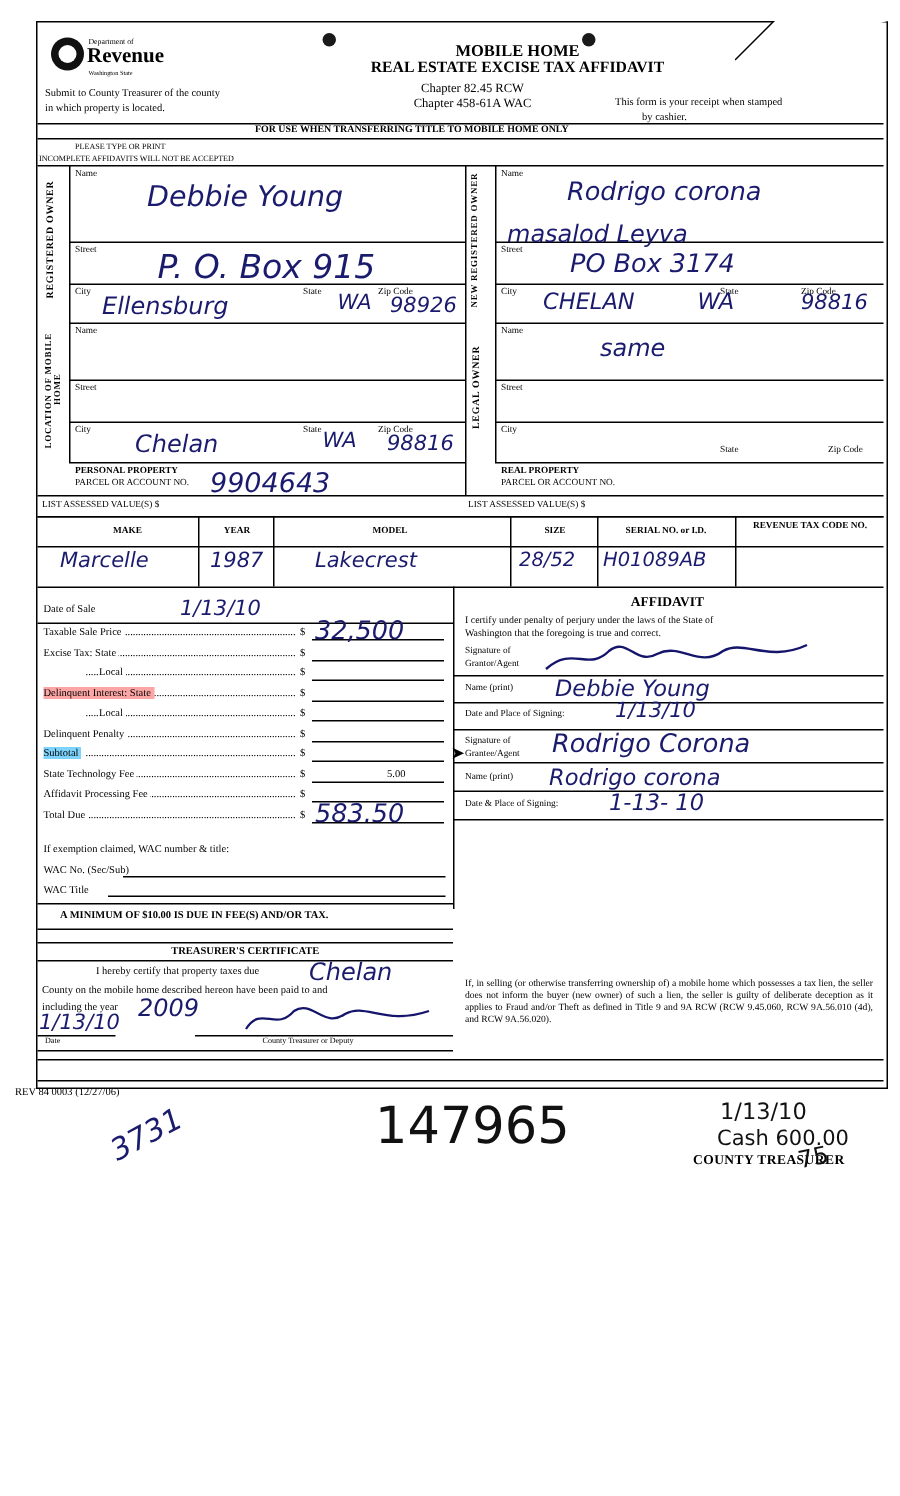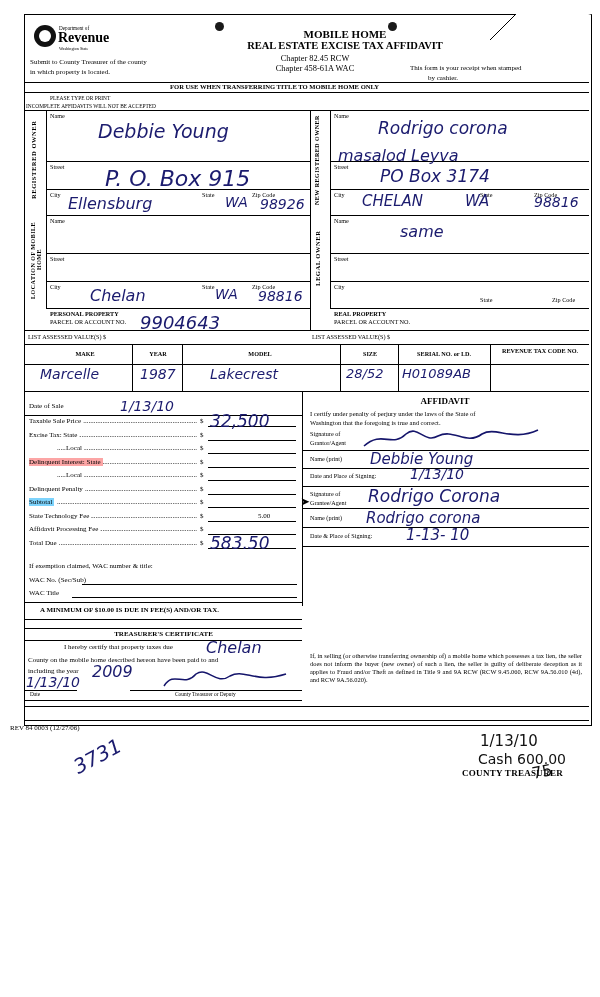"147965" div.hw2 { html: none -> <div>147965</div> }
